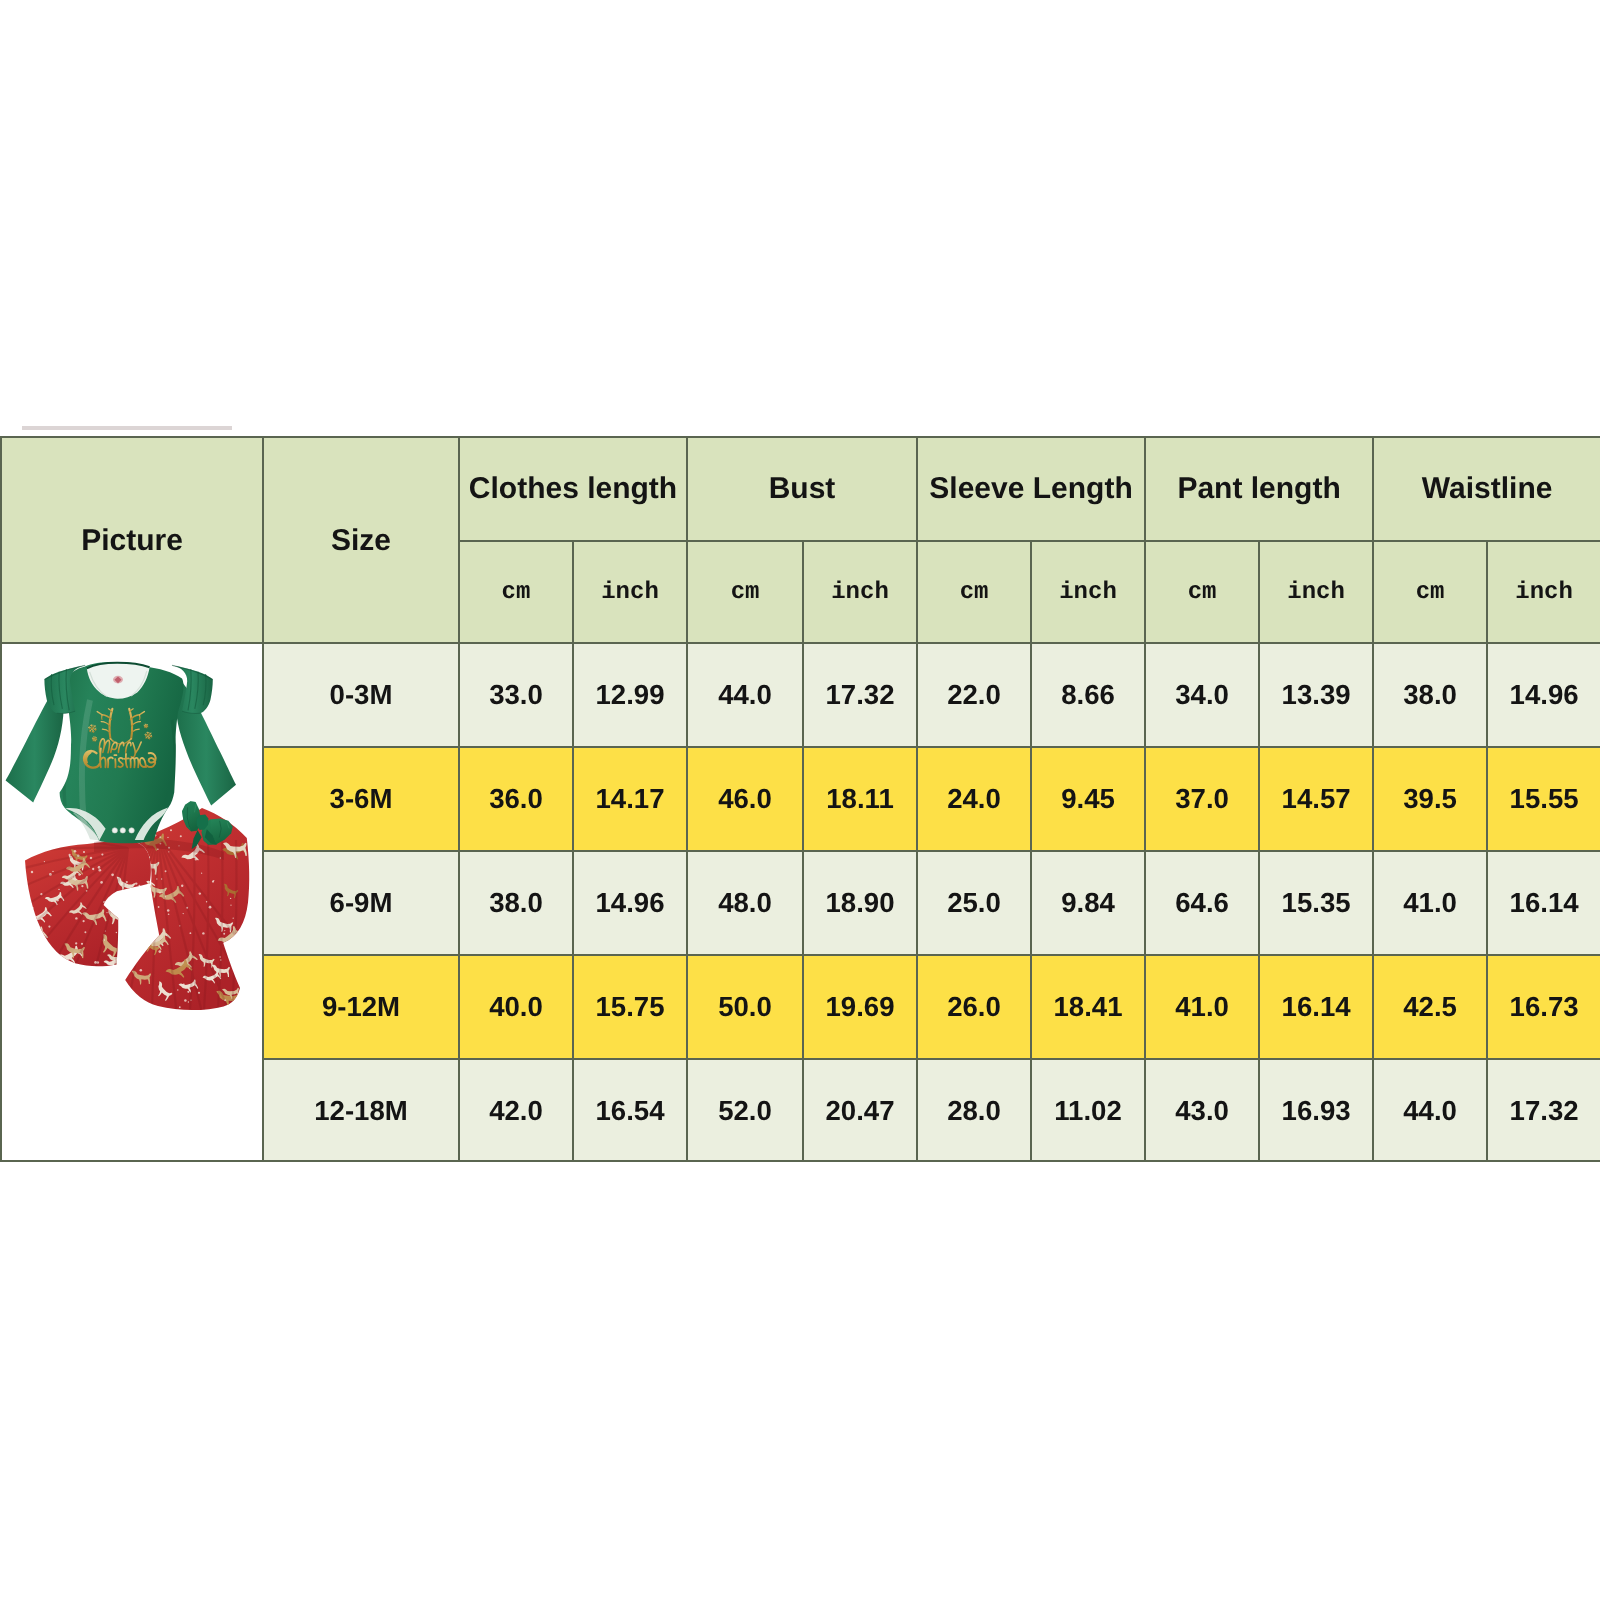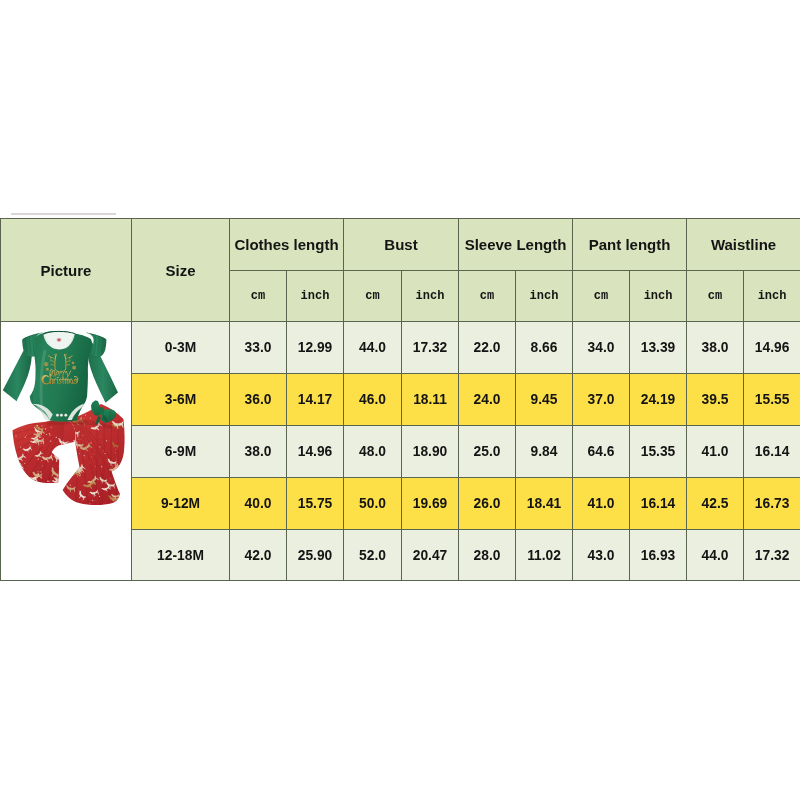"24.19" td { text: 24.19 -> 14.57 }
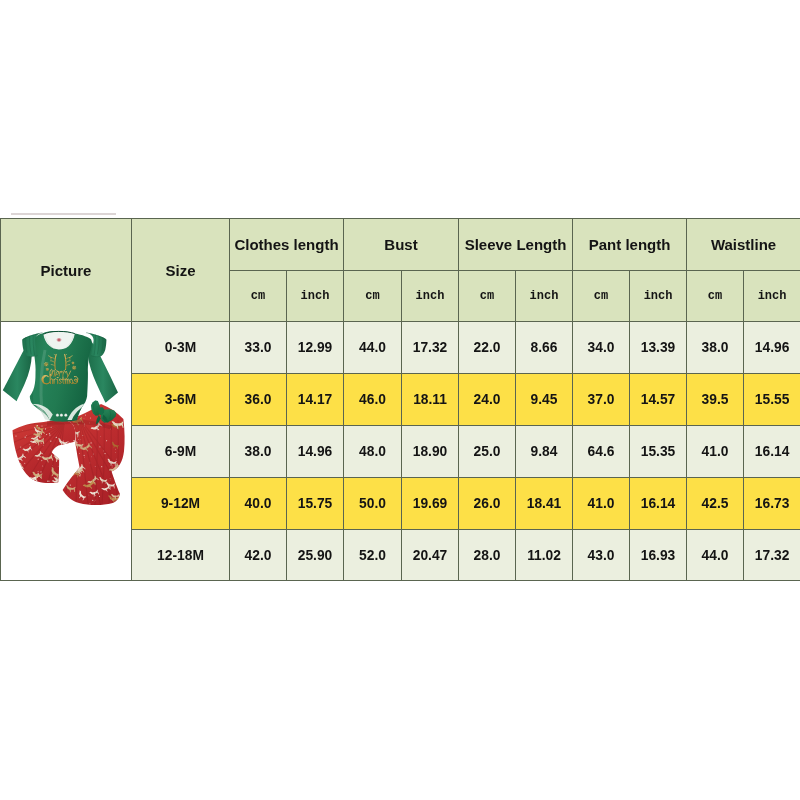"25.90" td { text: 25.90 -> 16.54 }
